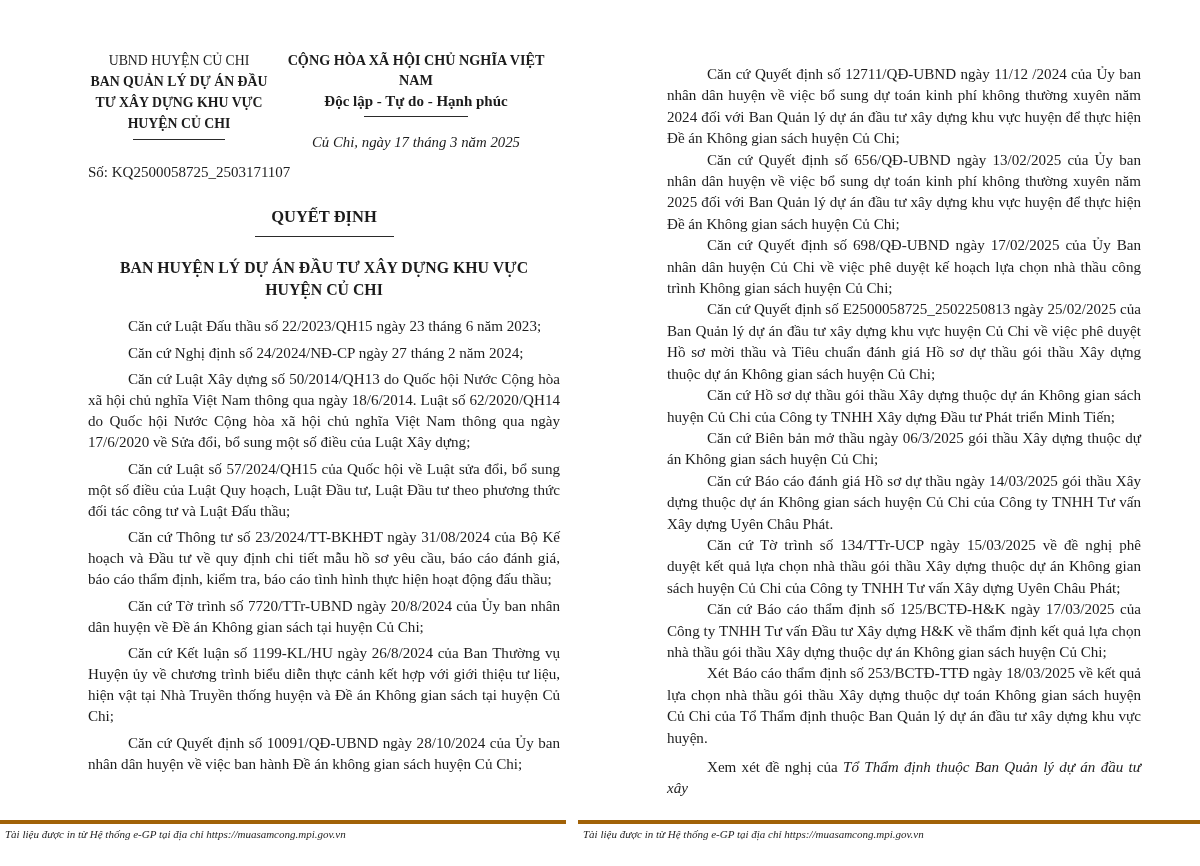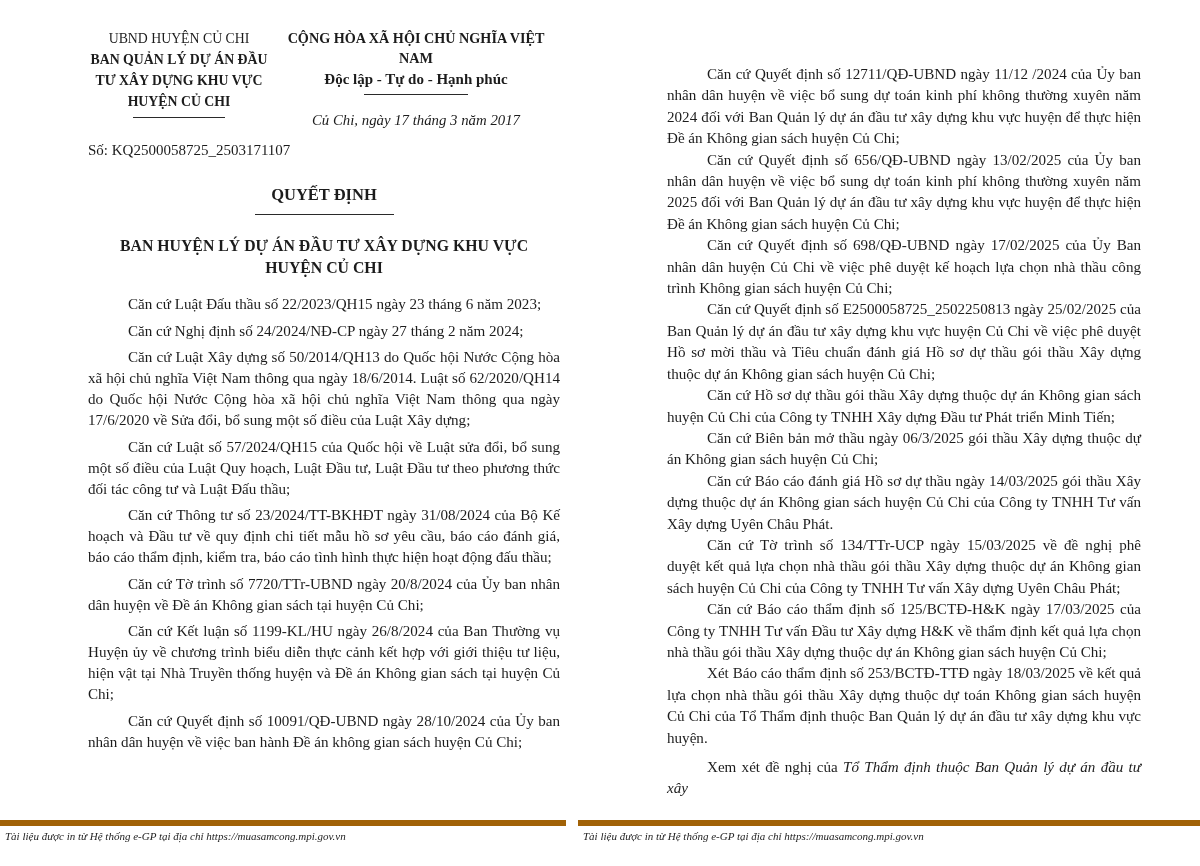"UBND HUYỆN CỦ CHI" .pl-content { padding-top: 28px -> 50px }
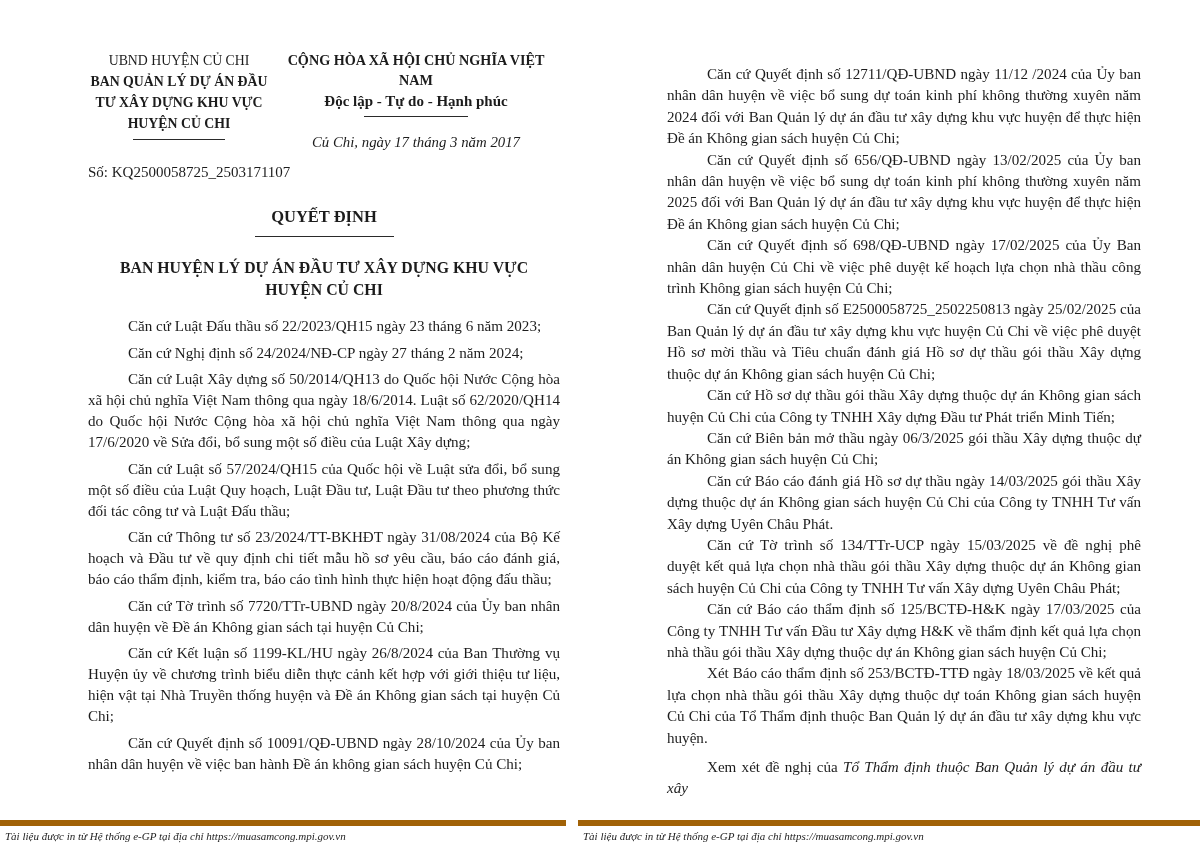"Củ Chi, ngày 17 tháng" div.dateline { text: 2017 -> 2025 }
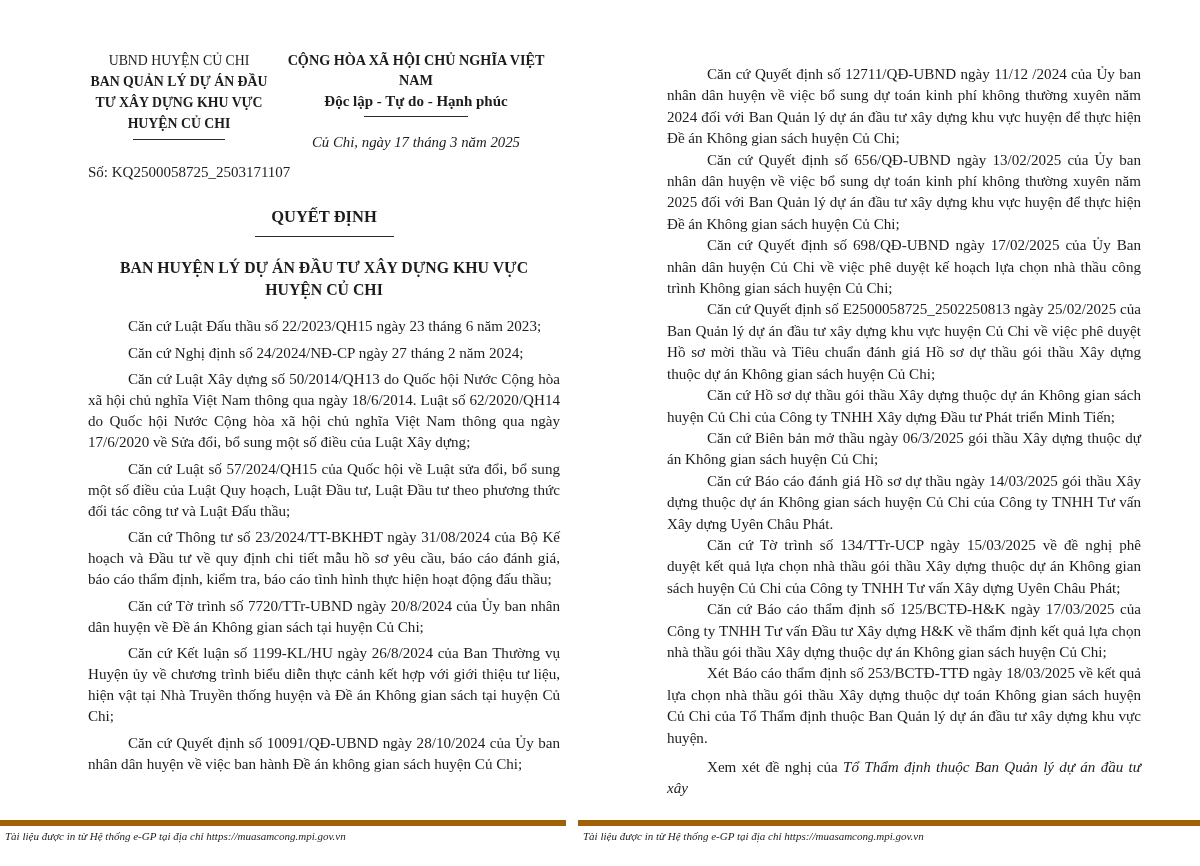"Tài liệu được in từ" .footer { border-top: 6px solid #a16207 -> 4px solid #a16207 }
